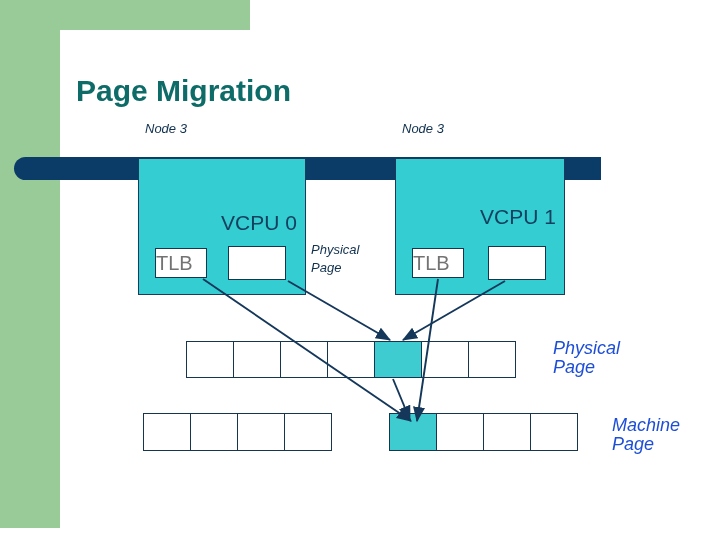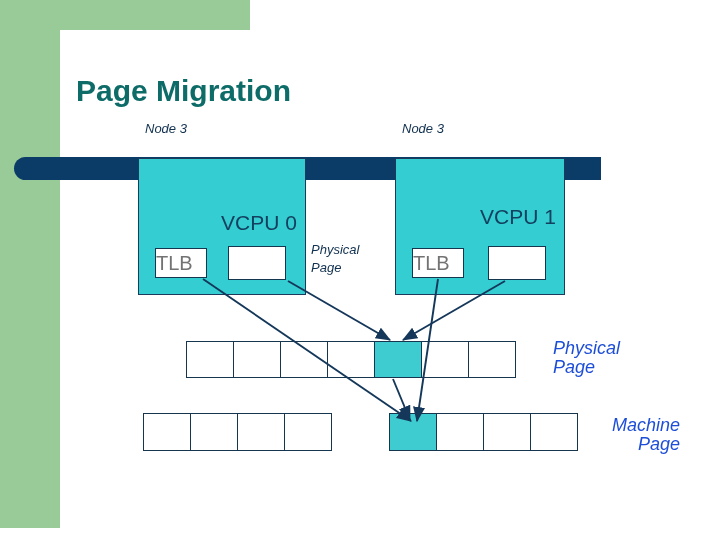"Machine" #machine-page-label { text-align: right -> none }
